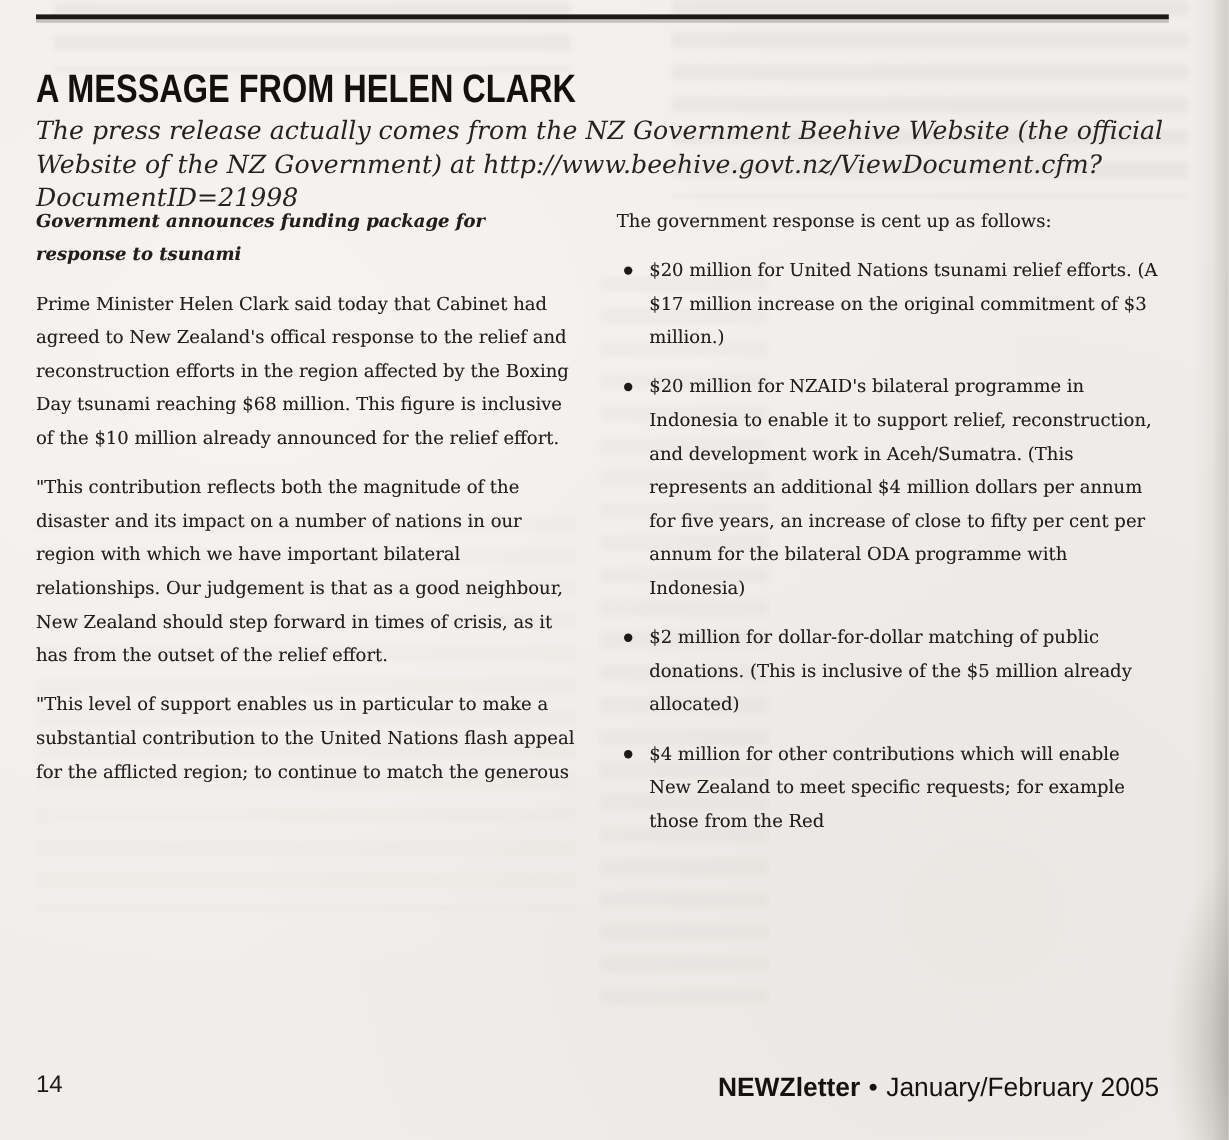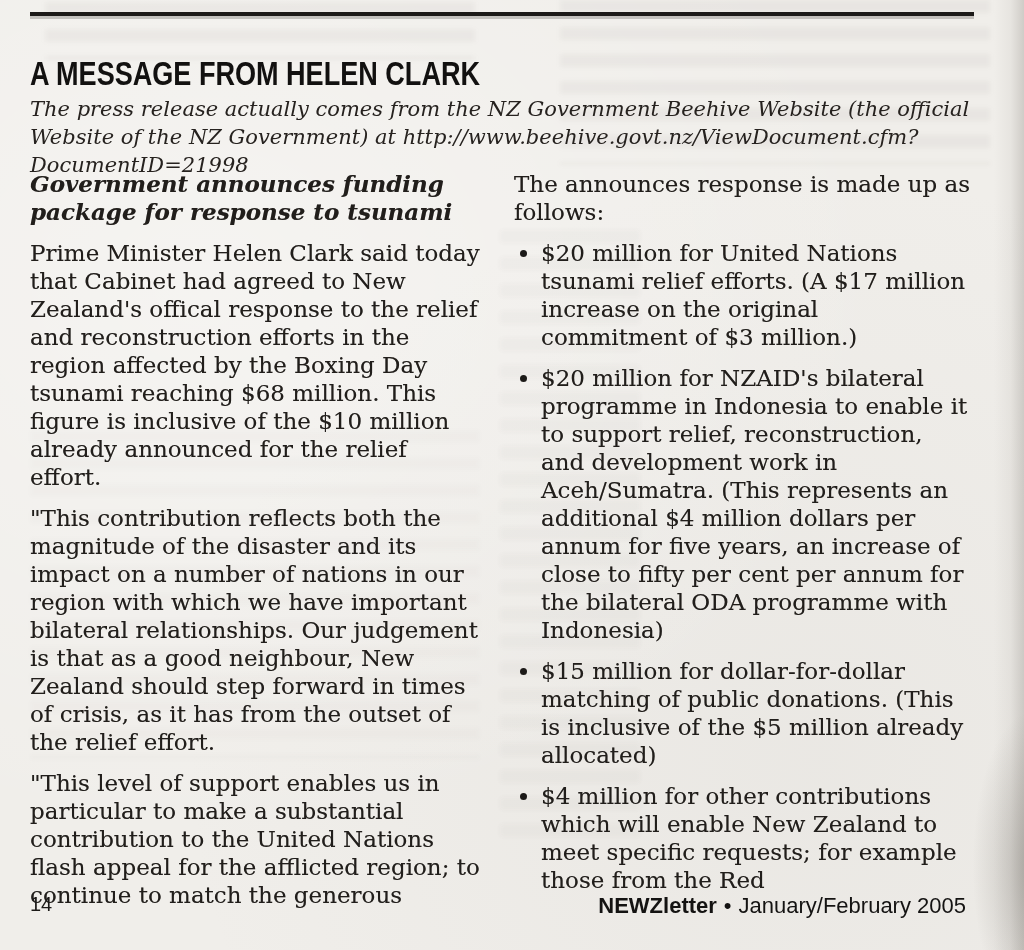"Government announces funding package for" .col { font-size: 23px -> 15px }
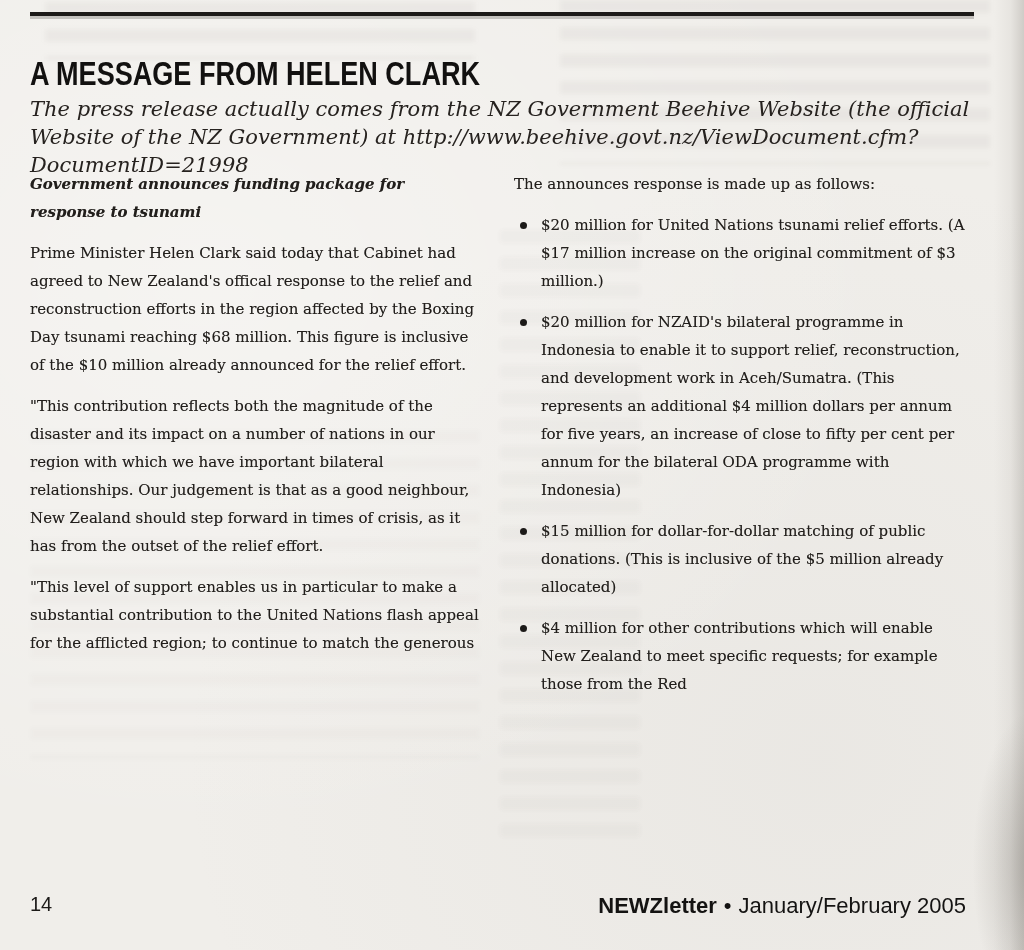"The announces response is made" p { text: announces response is made -> government response is cent }
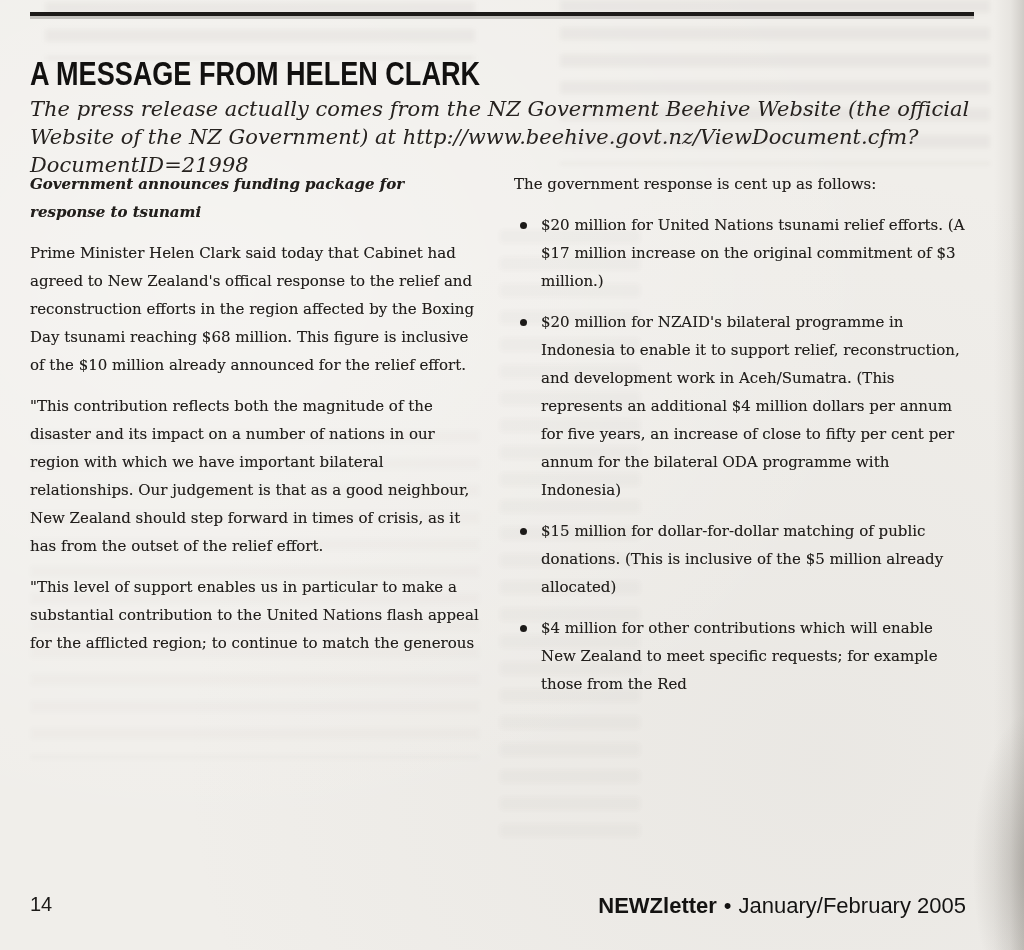"$15 million for dollar-for-dollar" li { text: $15 -> $2 }
